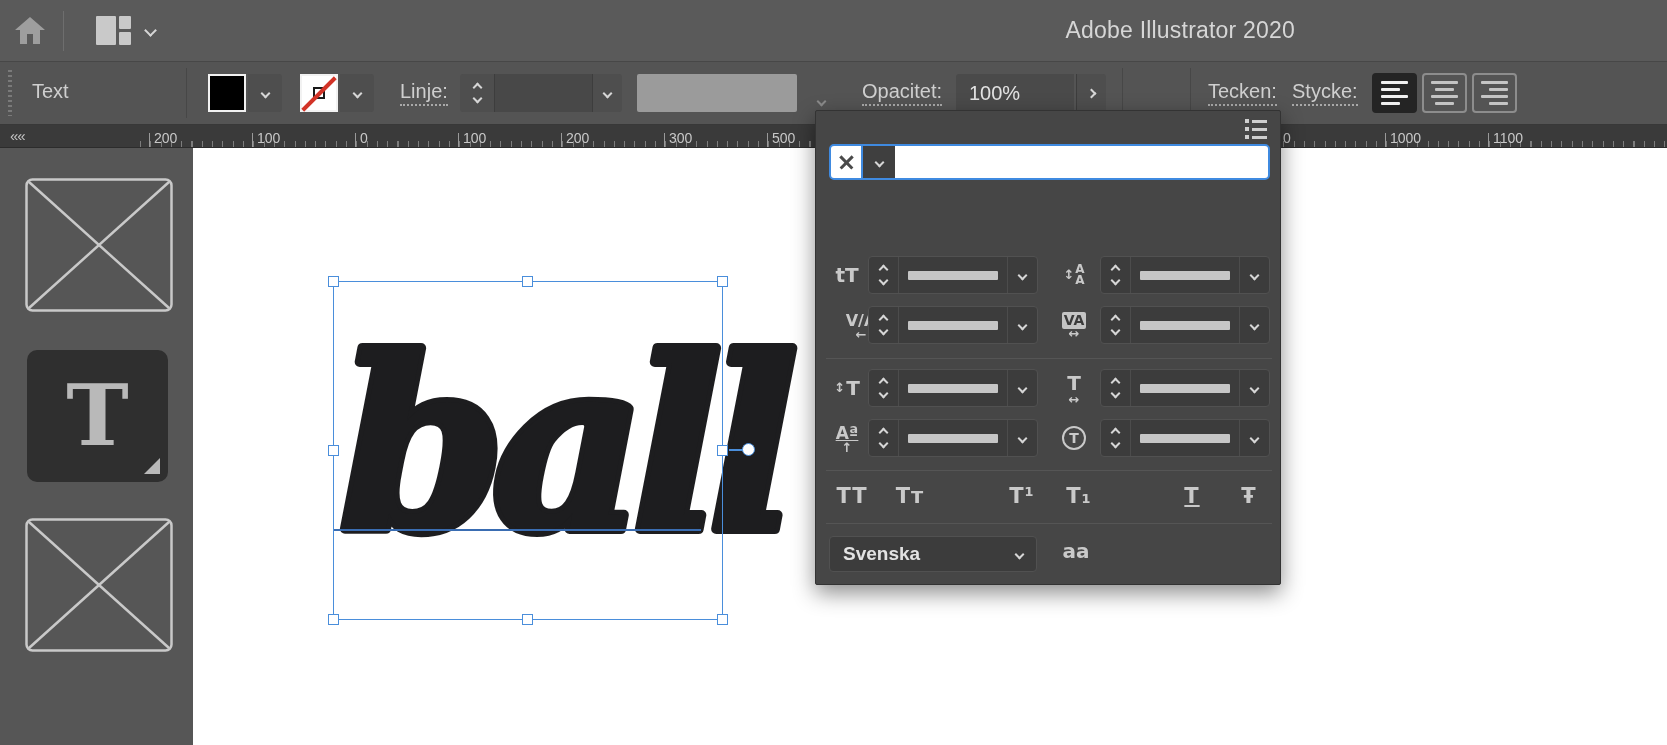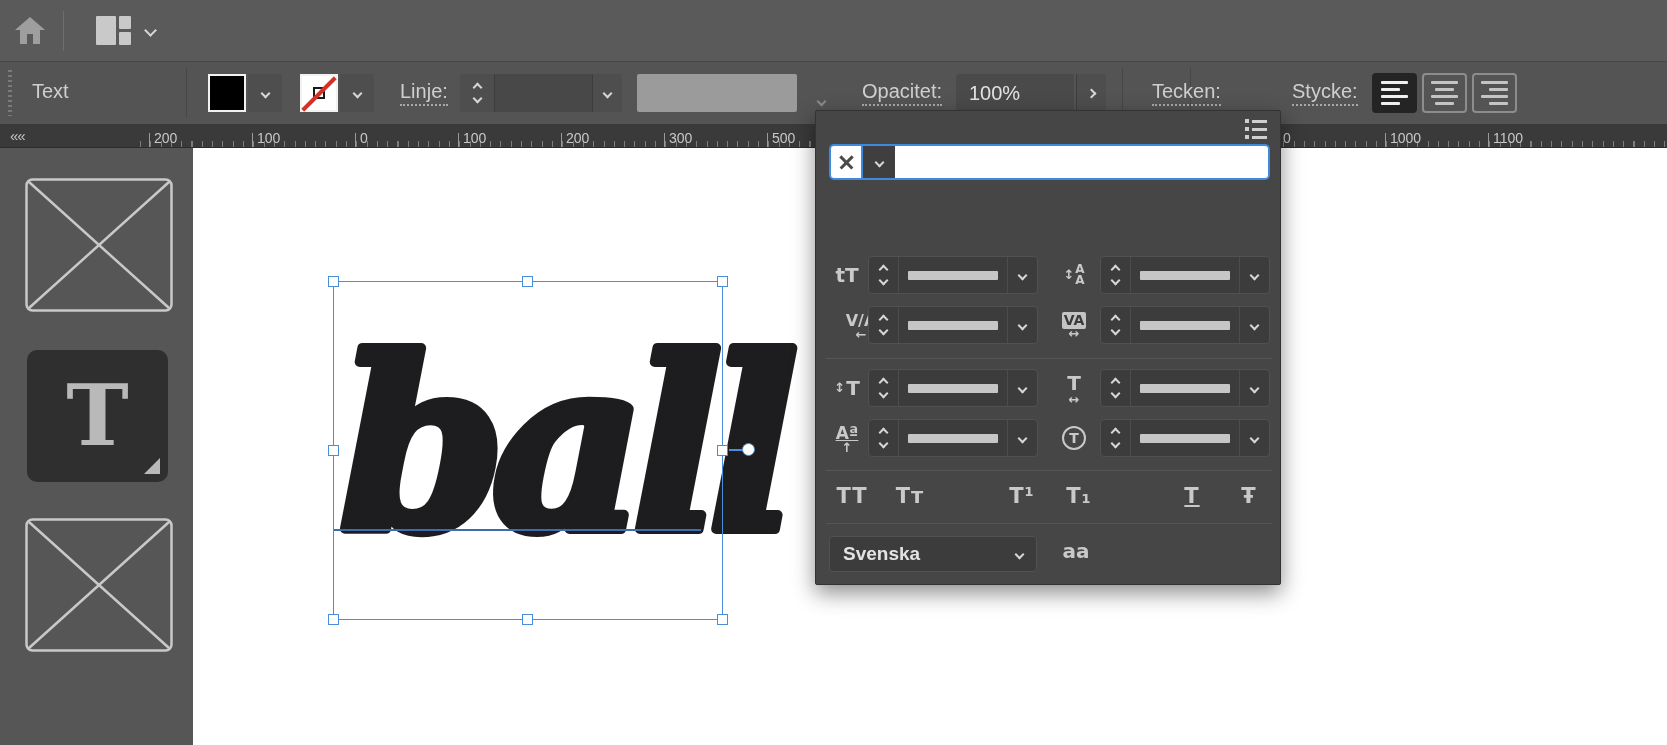"Adobe Illustrator 2020" div.app-title { html: none -> <div>Adobe Illustrator 2020</div> }
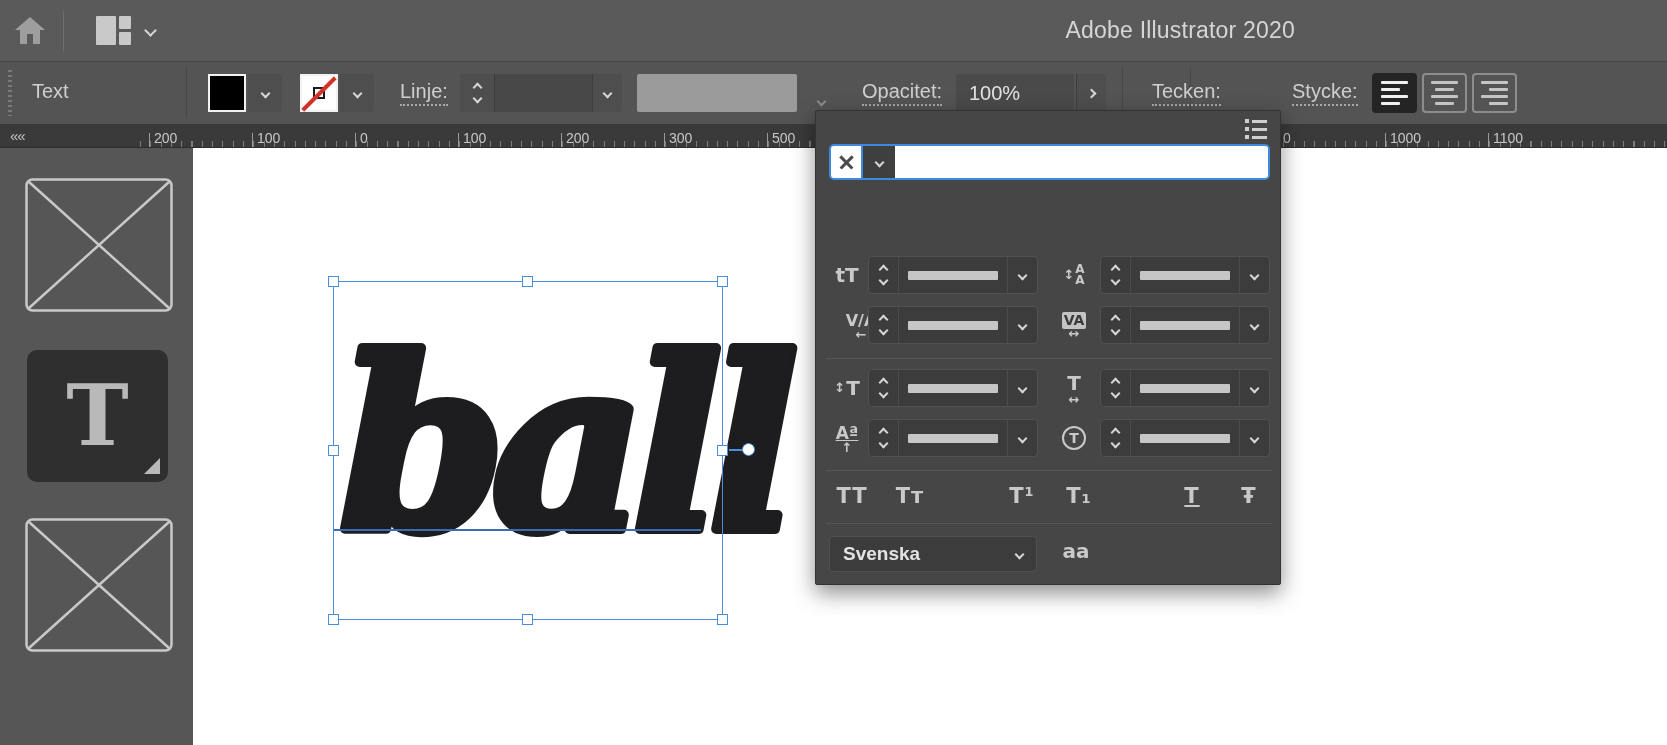"Tecken:" div.cb-label { left: 1152px -> 1208px }
